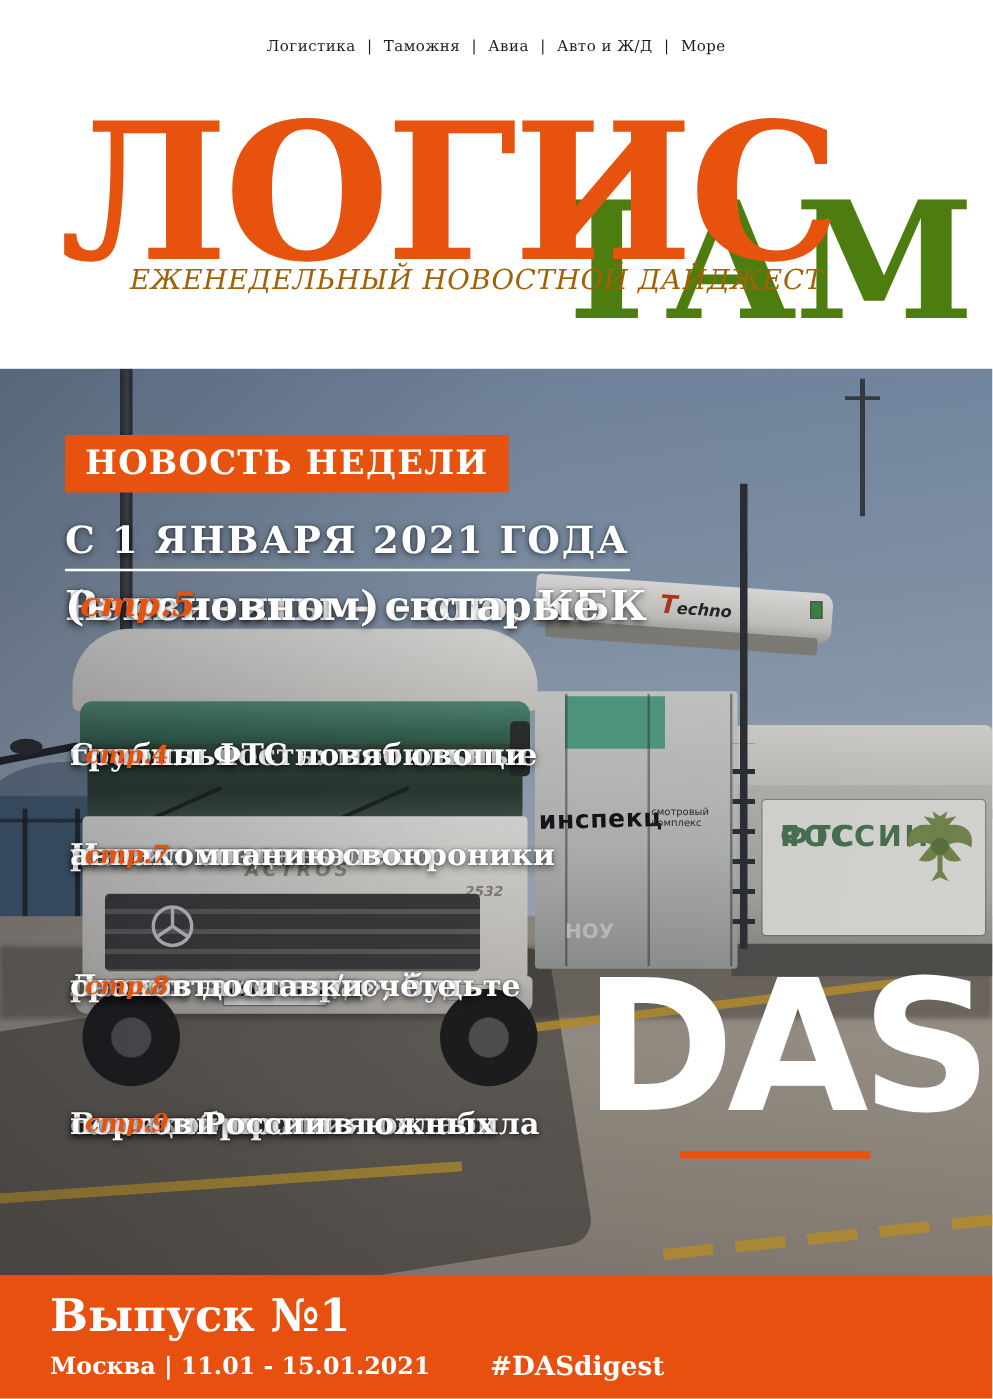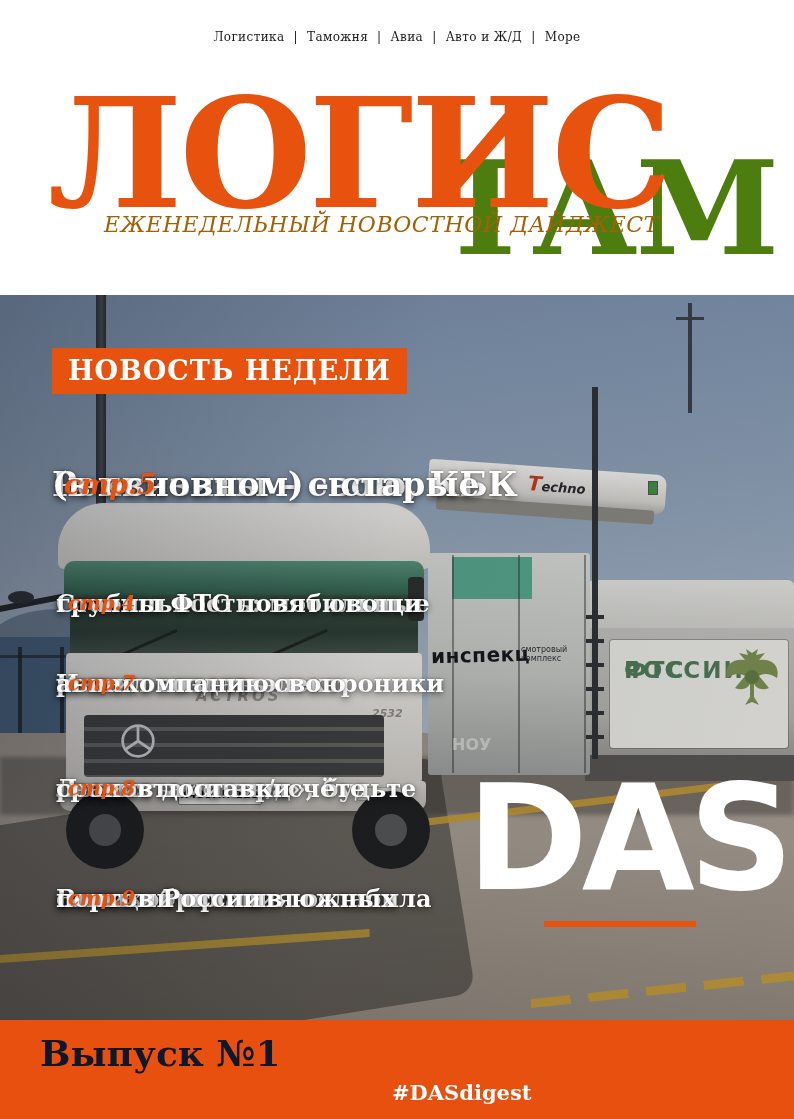"С 1 ЯНВАРЯ 2021 ГОДА" div.ph-text { html: none -> <div>С 1 ЯНВАРЯ 2021 ГОДА</div> }
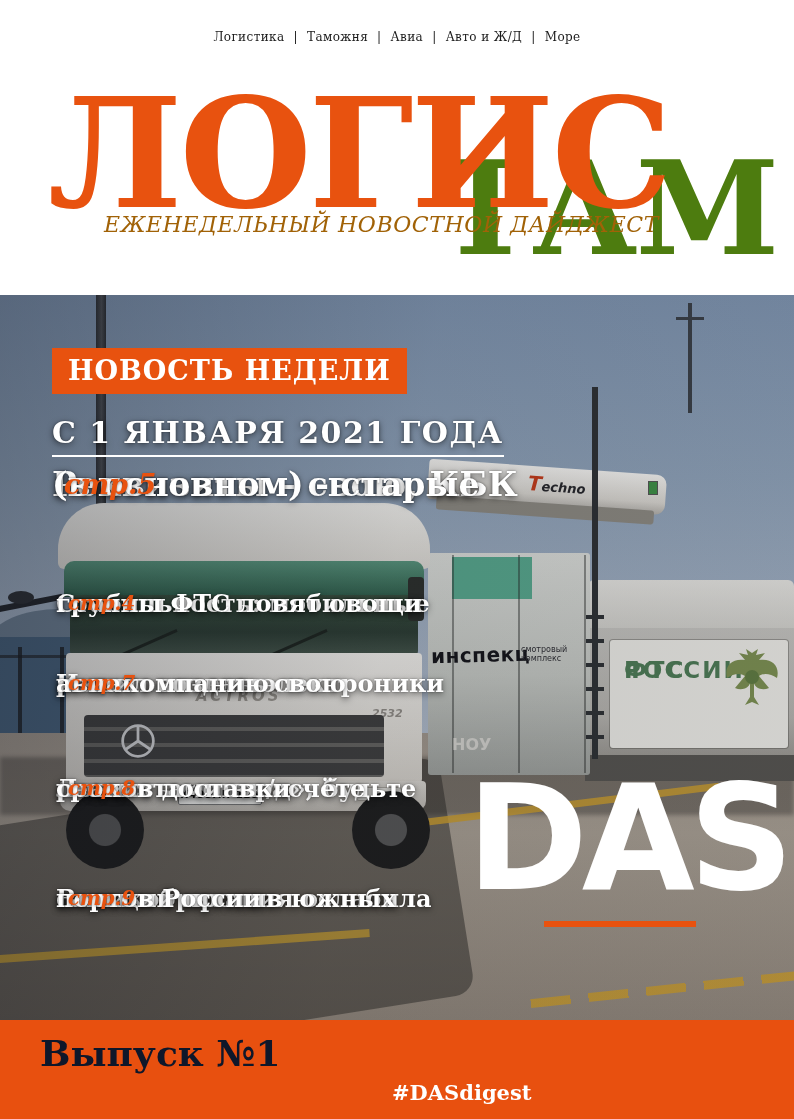"Выпуск №1" .footer-issue { color: #0f172a -> #ffffff }
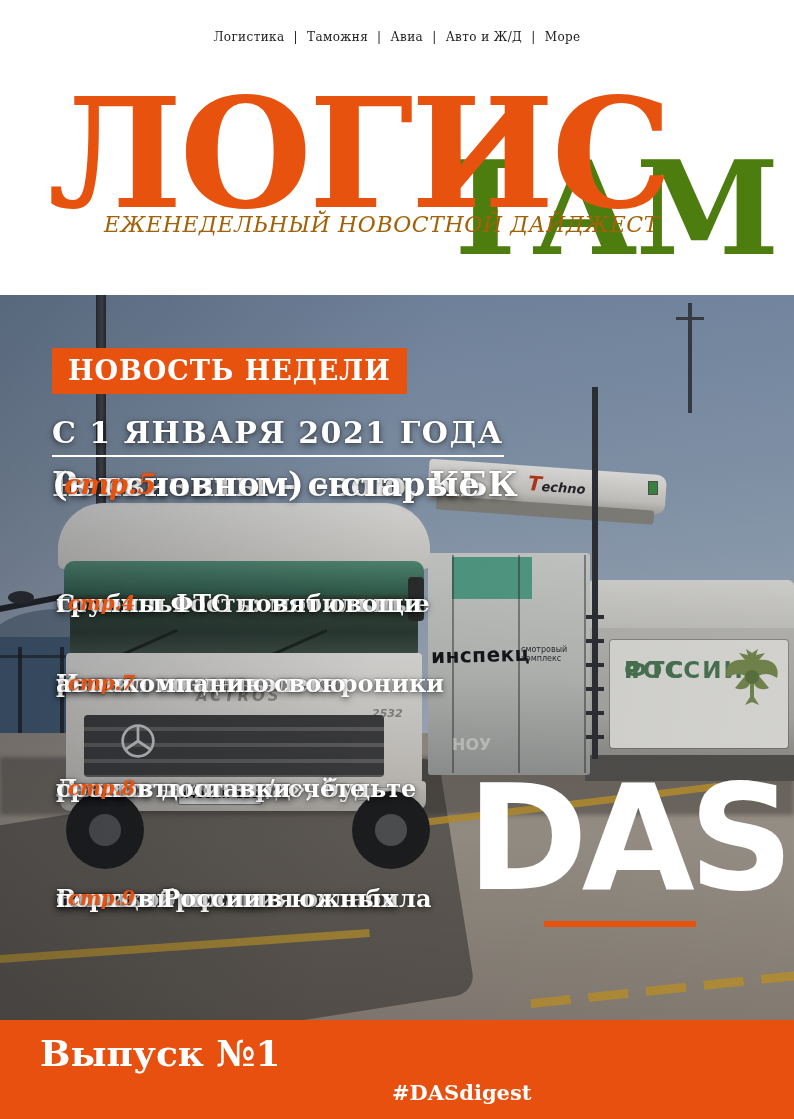"Москва | 11.01 - 15.01.2021" div.footer-meta { html: none -> <div>Москва | 11.01 - 15.01.2021</div> }
